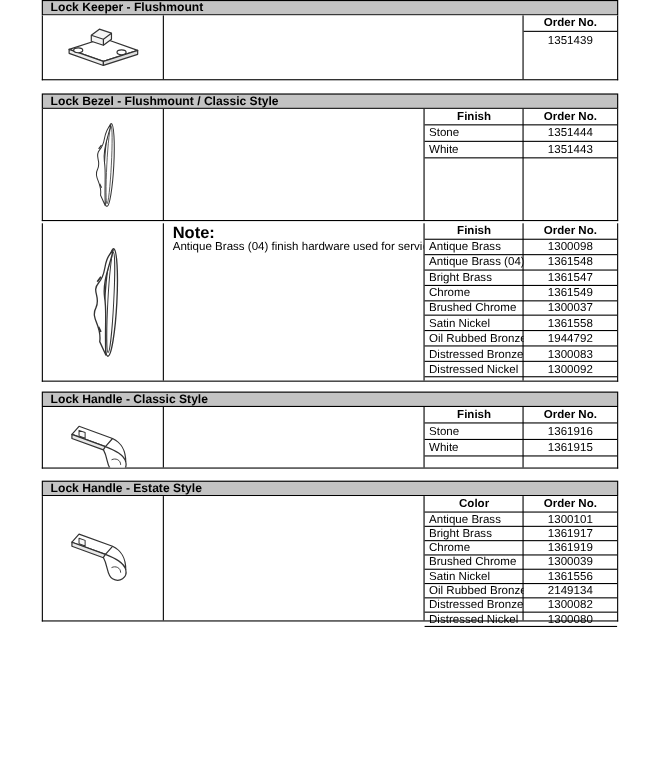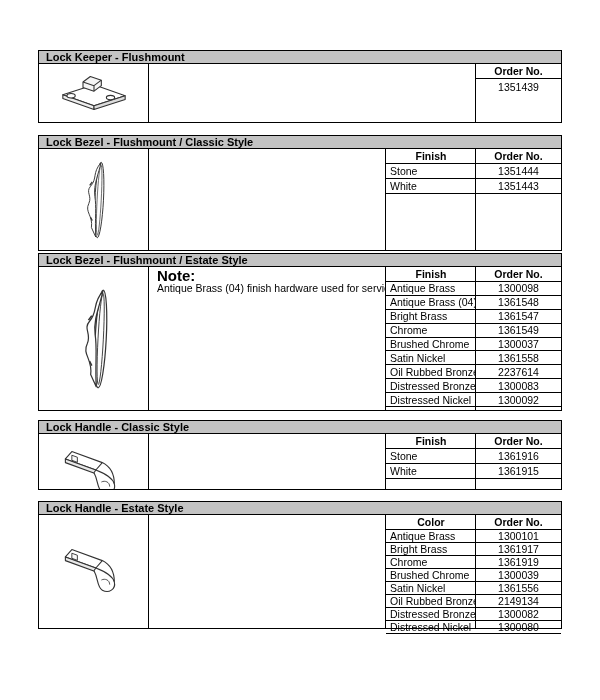"Lock Keeper - Flushmount" .sec-0 { margin-top: 50px -> none }
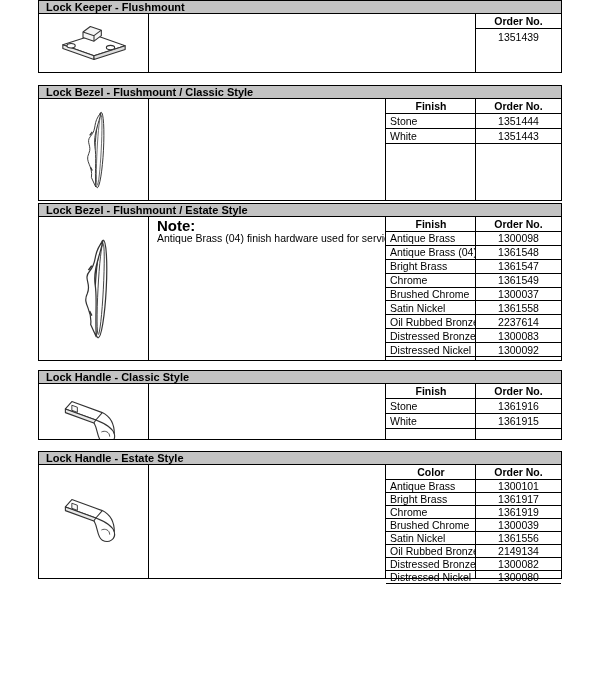"Lock Bezel - Flushmount / Estate" div.sec-header { html: <div> <span>Lock Bezel - Flushmount / Estate Style</span> </div> -> none }
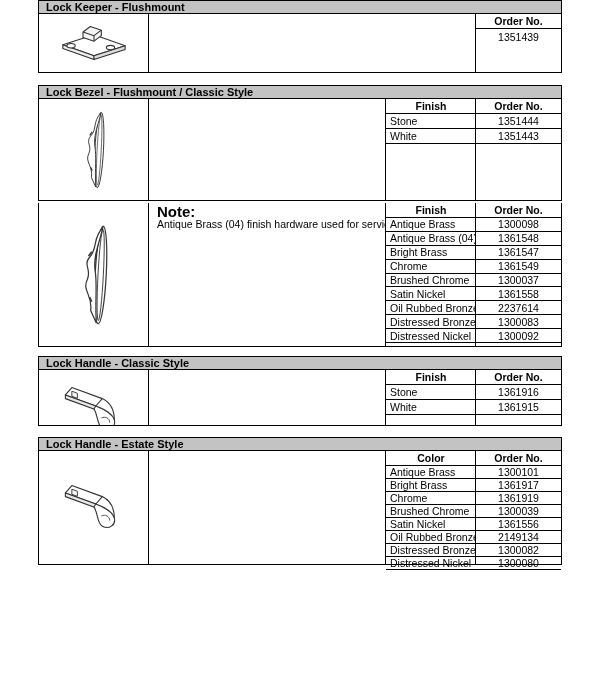"2237614" div.cell { text: 2237614 -> 1944792 }
